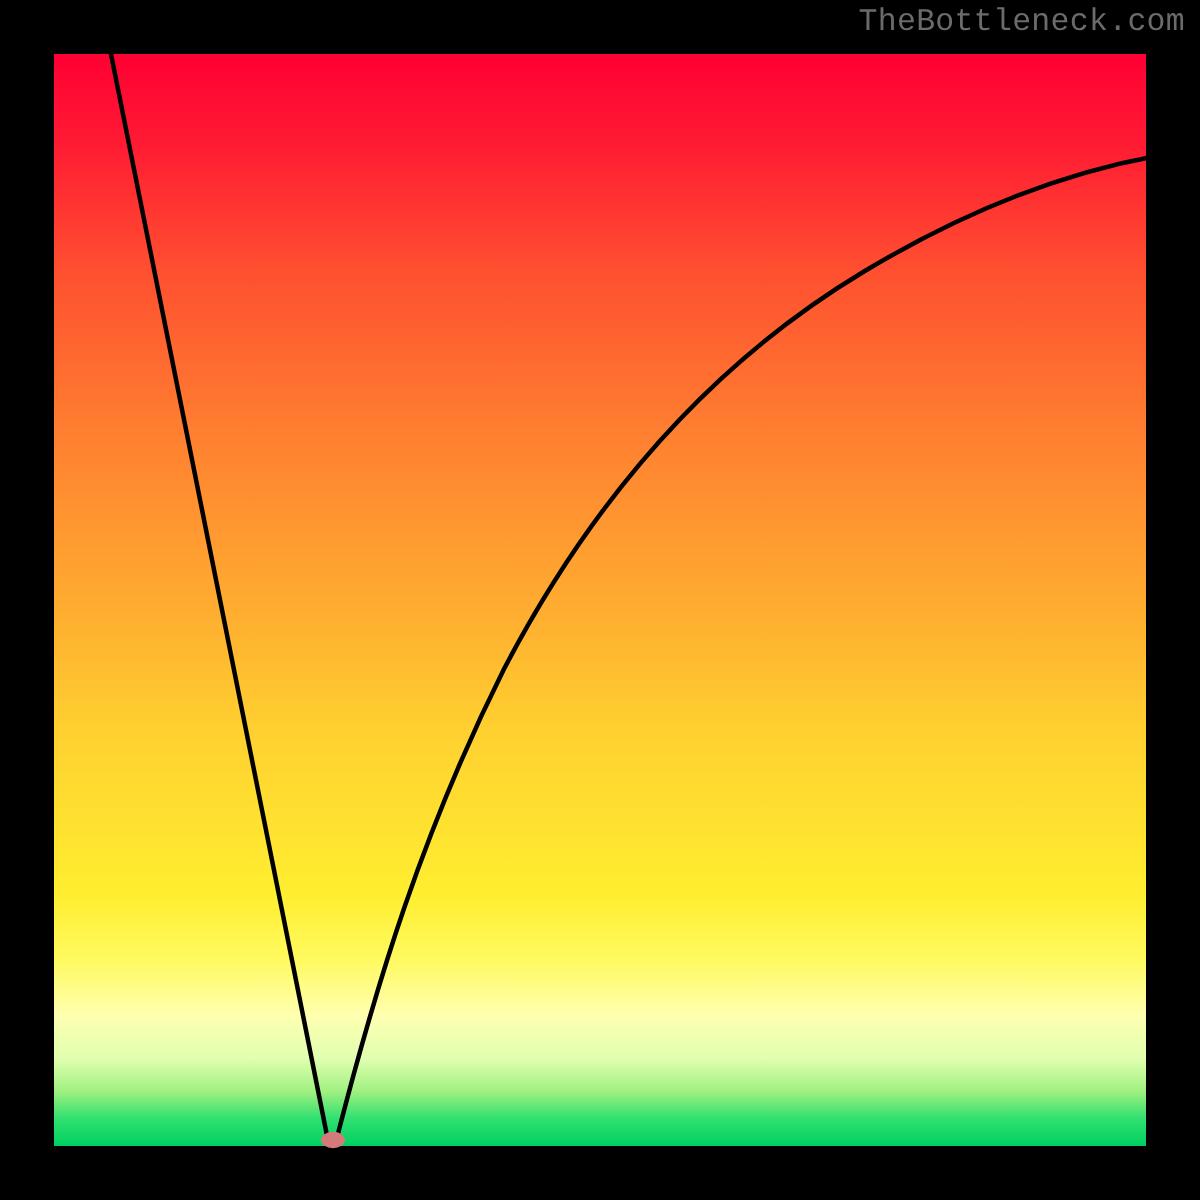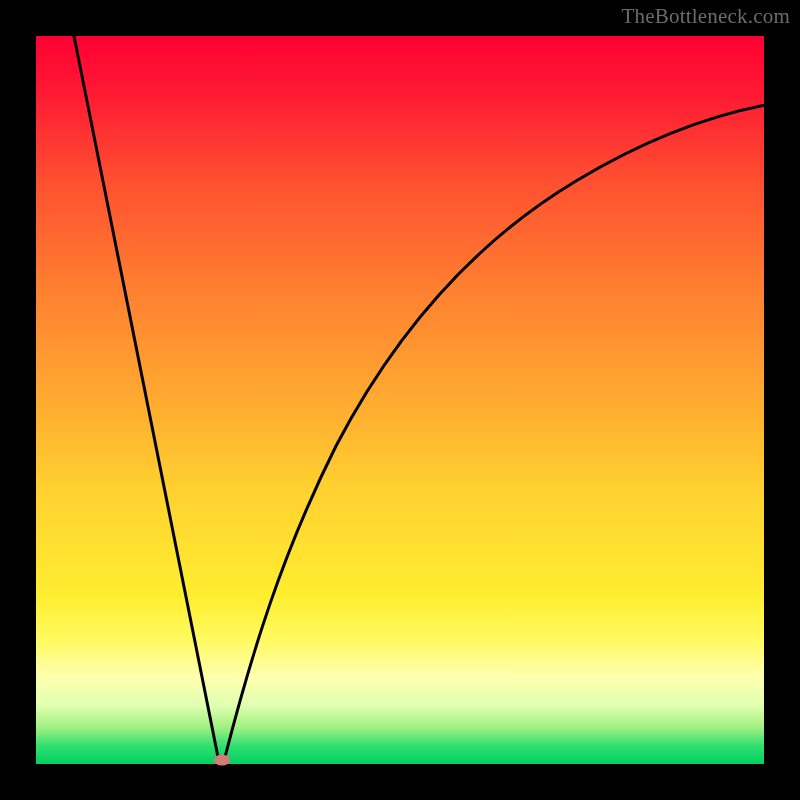"TheBottleneck.com" .watermark { font-family: Liberation Serif, serif -> Liberation Mono, monospace }
